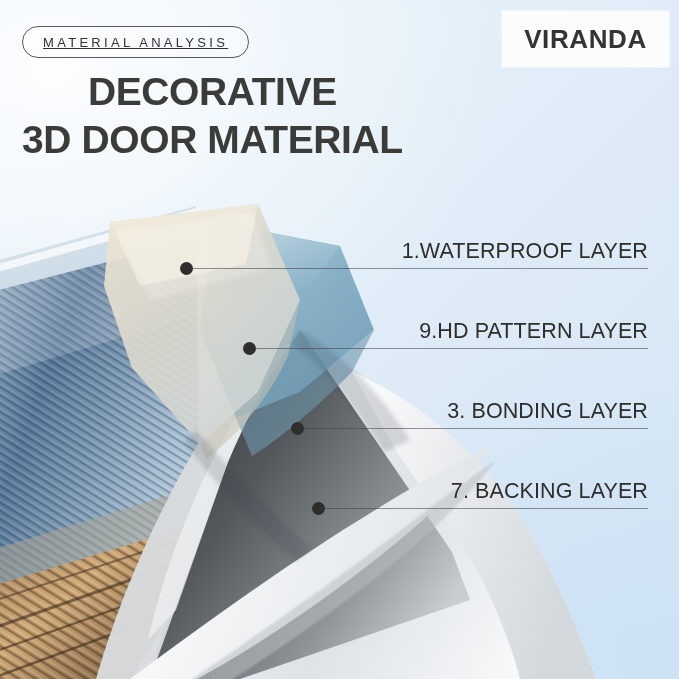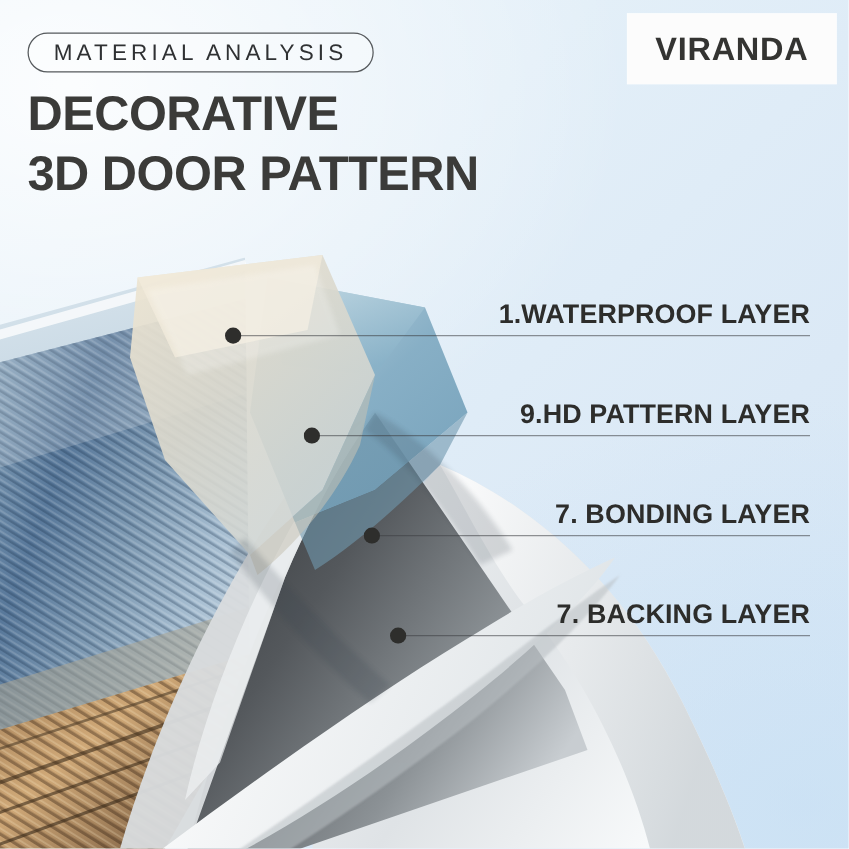"MATERIAL ANALYSIS" .badge-pill span { font-size: 18px -> 13px; text-decoration: none -> underline }
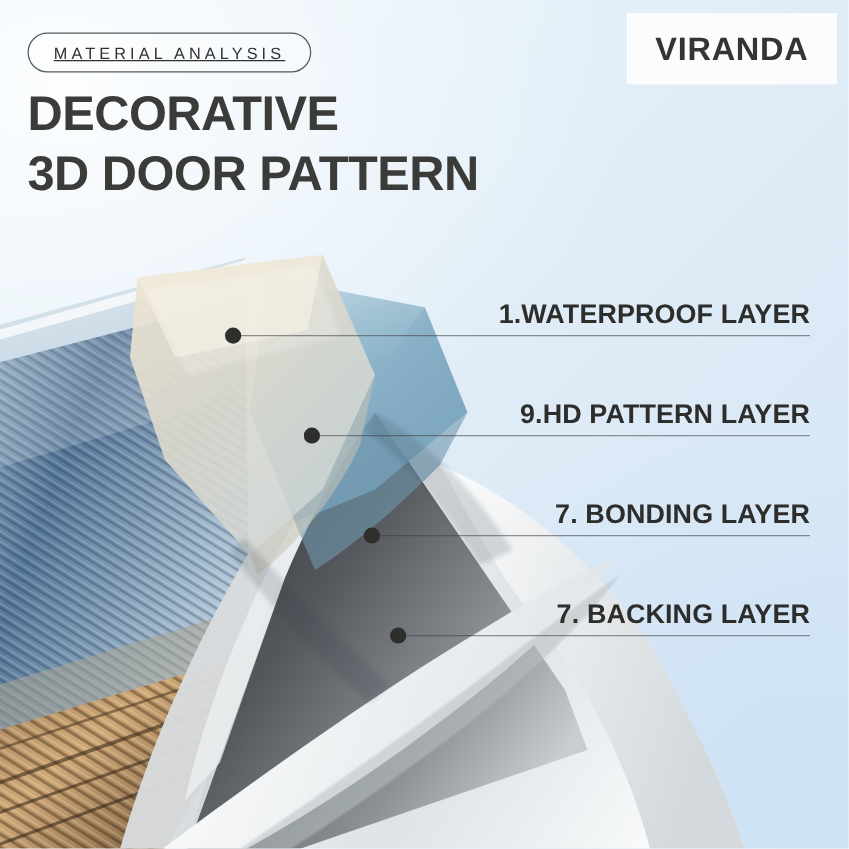"DECORATIVE" .headline { text-align: none -> center }
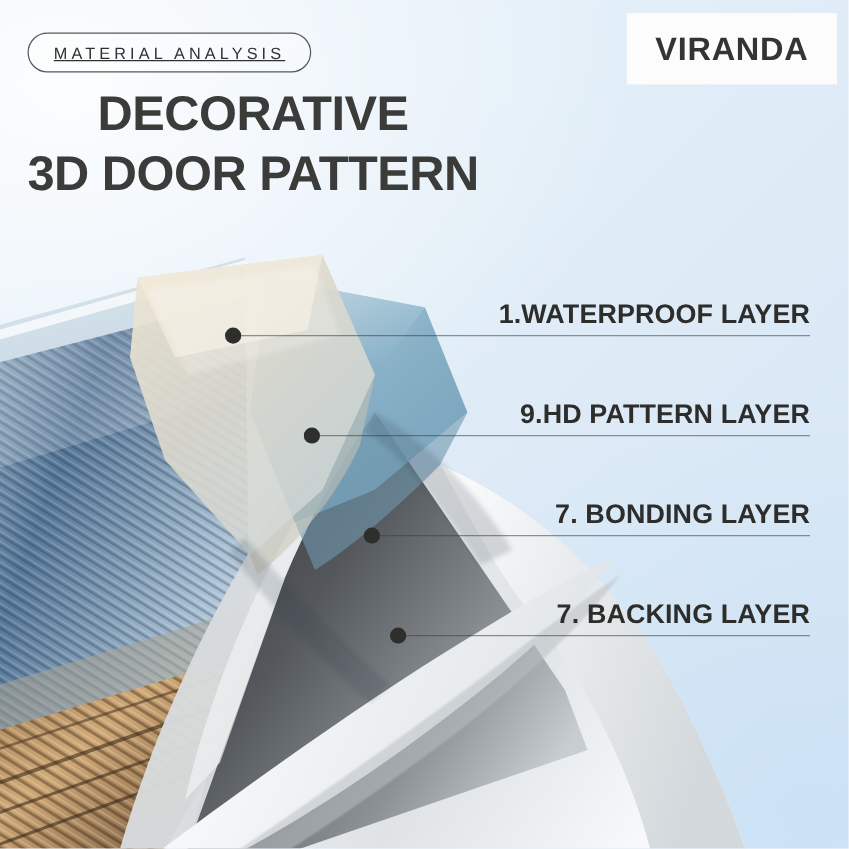"3D DOOR PATTERN" span.l2 { text: PATTERN -> MATERIAL }
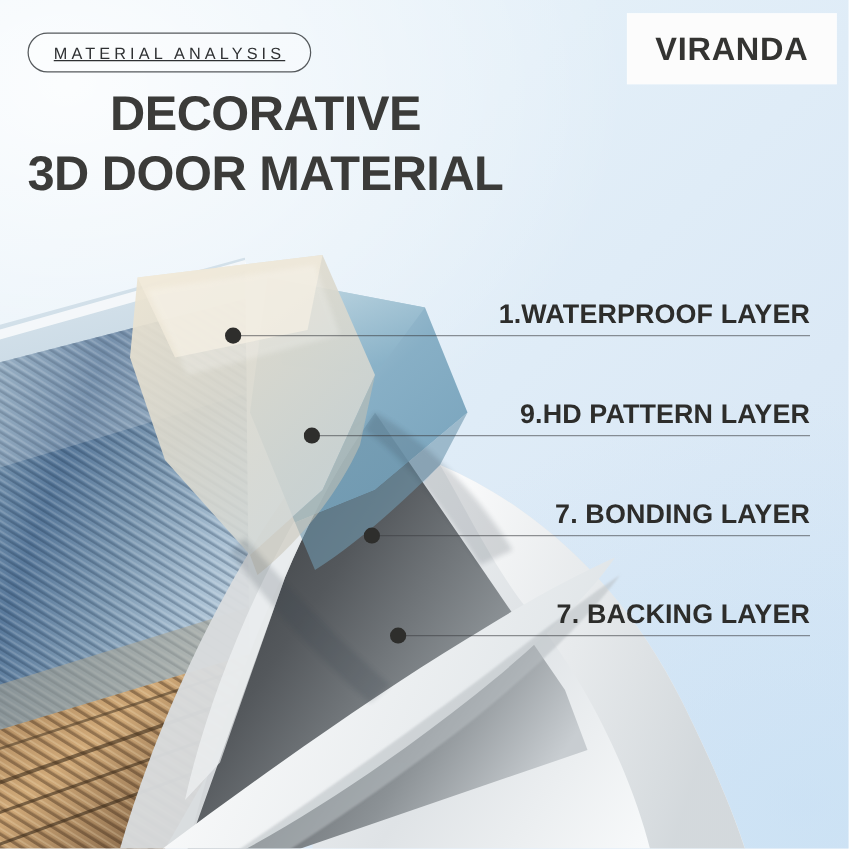"1.WATERPROOF LAYER" .callout .lbl { font-weight: 700 -> 400 }
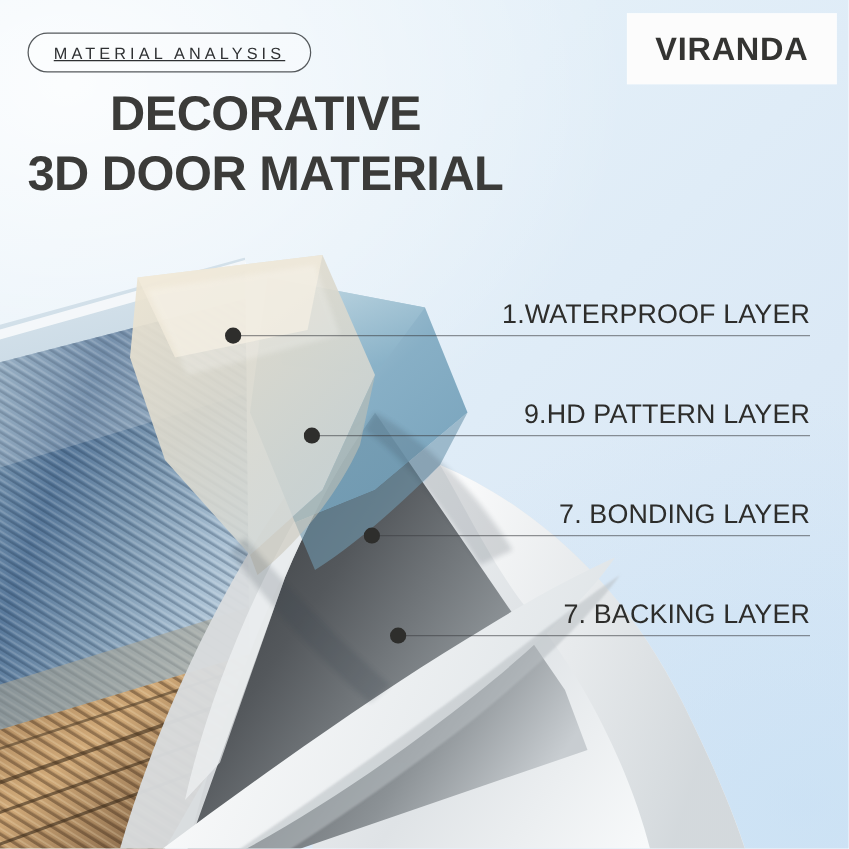"7. BONDING LAYER" div.lbl { text: 7 -> 3 }
